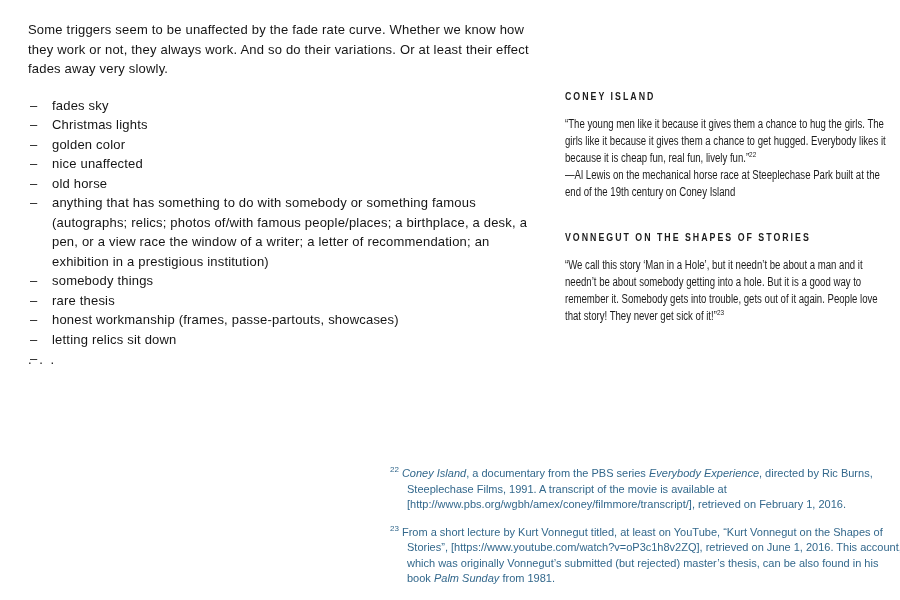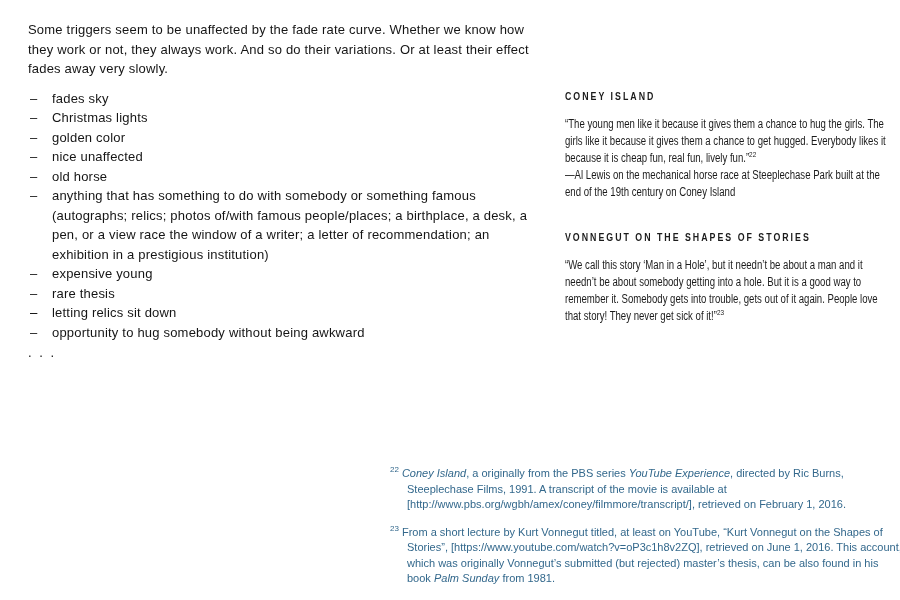"Some triggers seem to be" .intro { margin: 0 0 10px 0 -> 0 0 17px 0 }
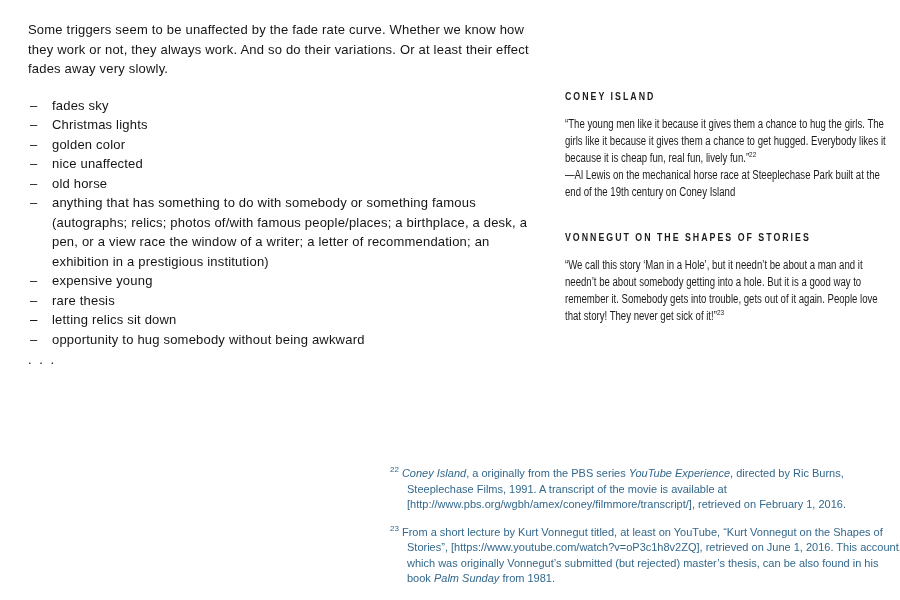"expensive young" span { text: expensive young -> somebody things }
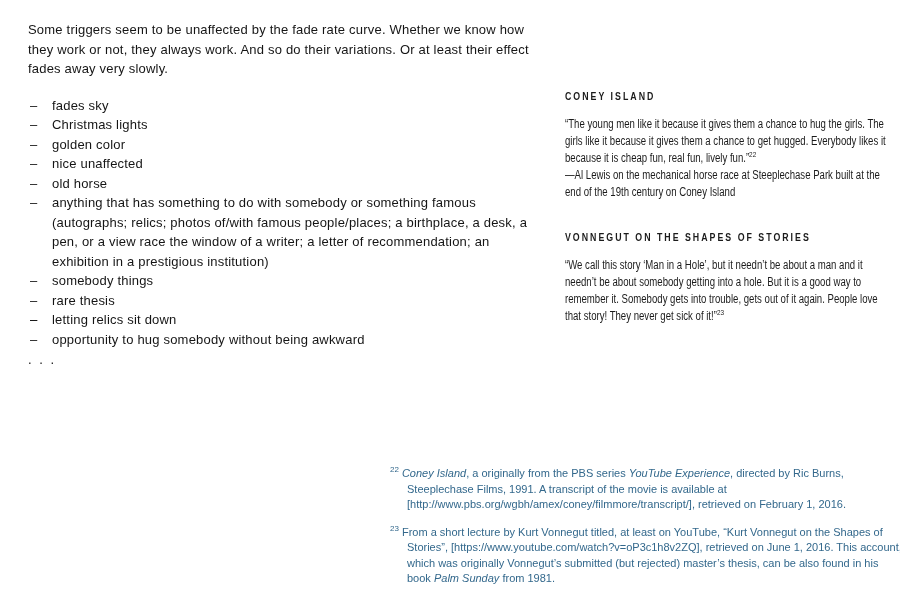"honest workmanship (frames," span { html: none -> <span>honest workmanship (frames, passe-partouts, showcases)</span> }
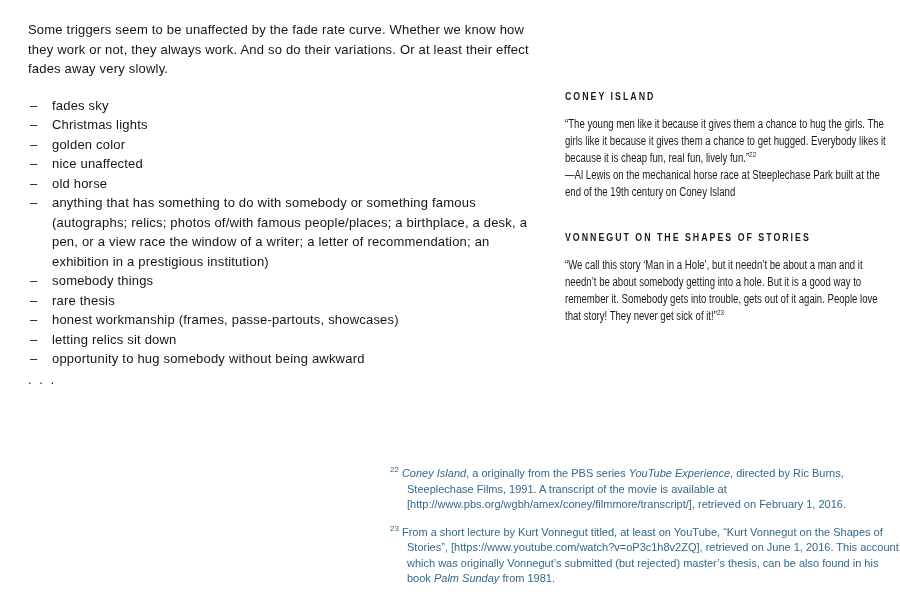"opportunity to hug somebody without" span { html: <span>opportunity to hug somebody without being awkward</span> -> none }
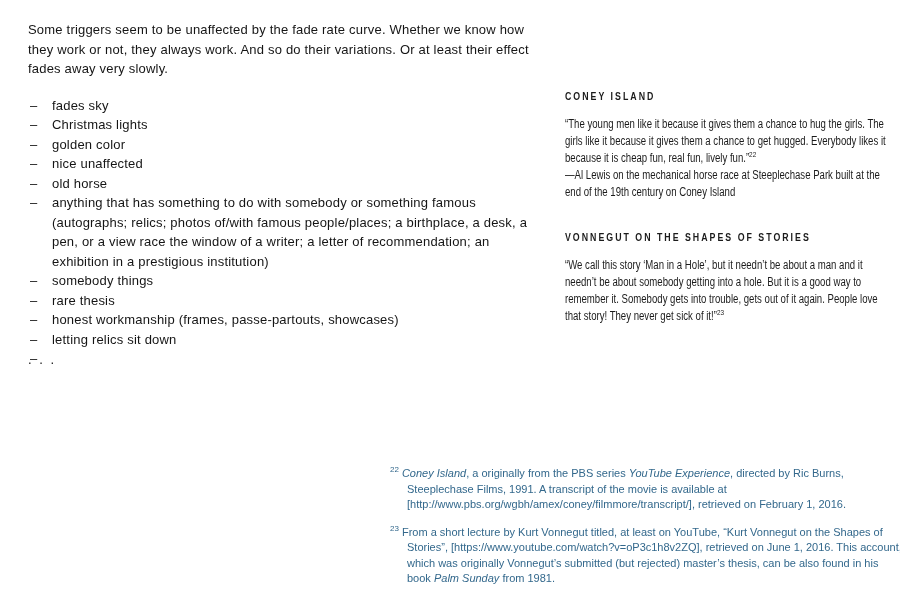", a originally from the" span { text: originally -> documentary }
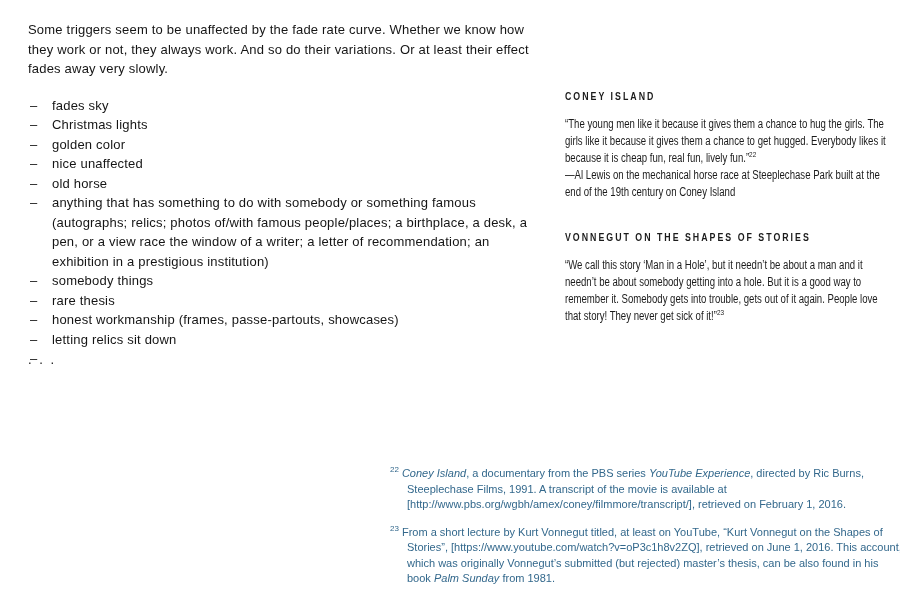"YouTube Experience" span.i { text: YouTube -> Everybody }
